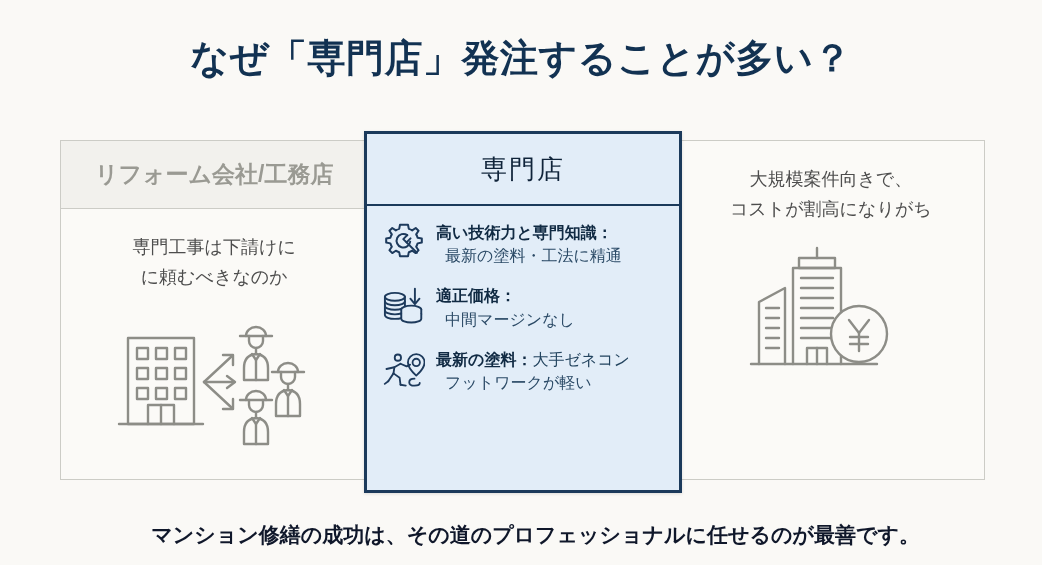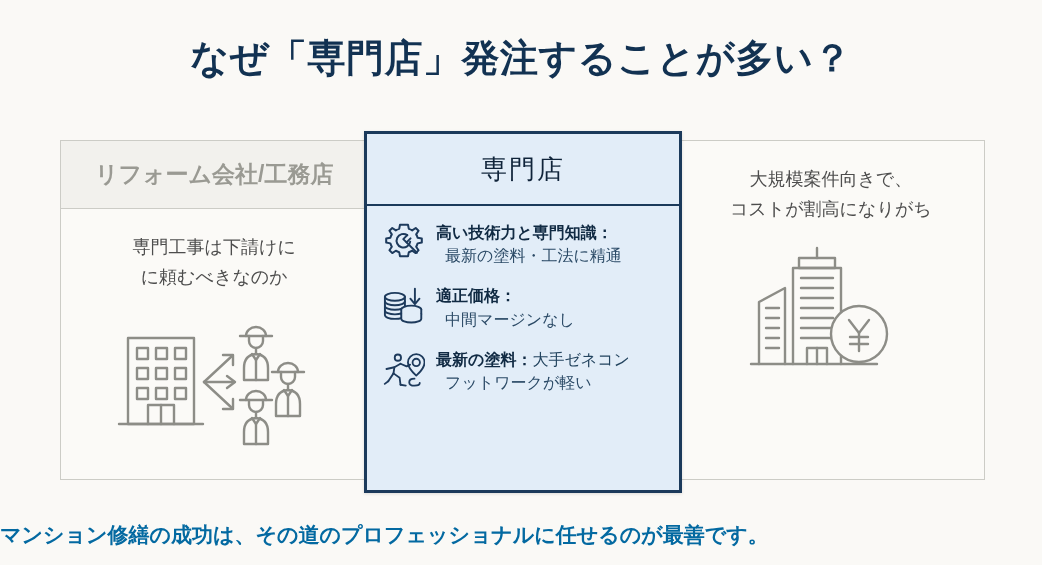"マンション修繕の成功は、その道のプロフェッショナルに任せるのが最善です。" .footer-note { color: #0369a1 -> #0f172a; text-align: left -> right }
